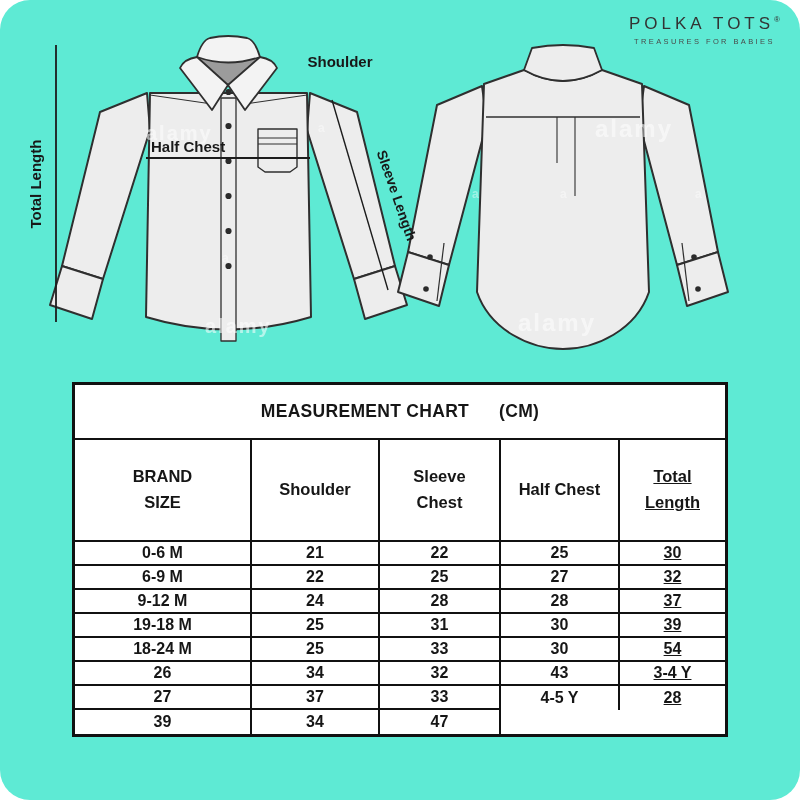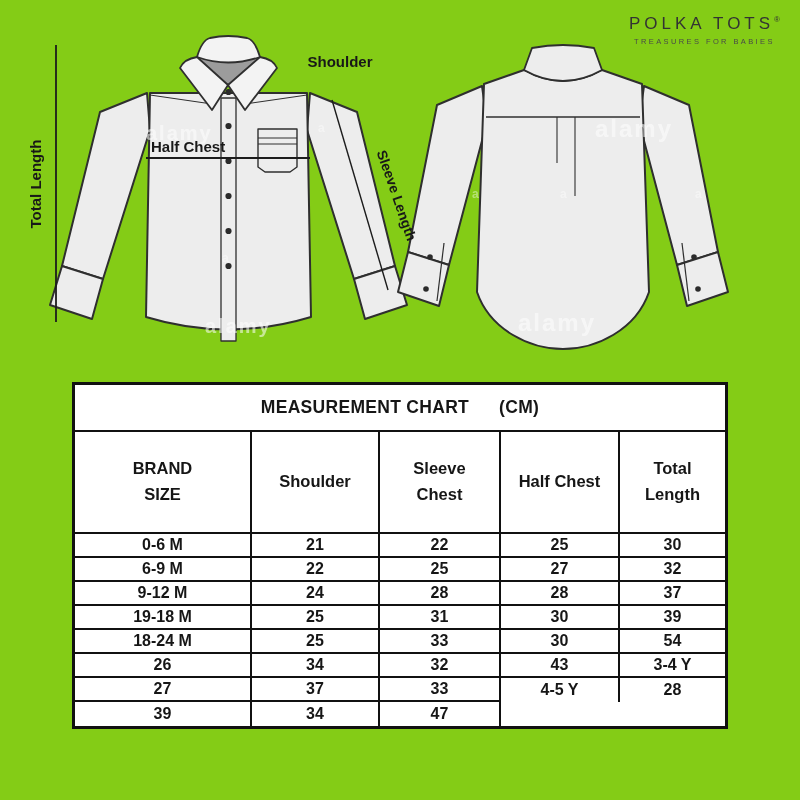"POLKA TOTS®" .stage { background: #84cc16 -> #5eead4; border-radius: none -> 30px }
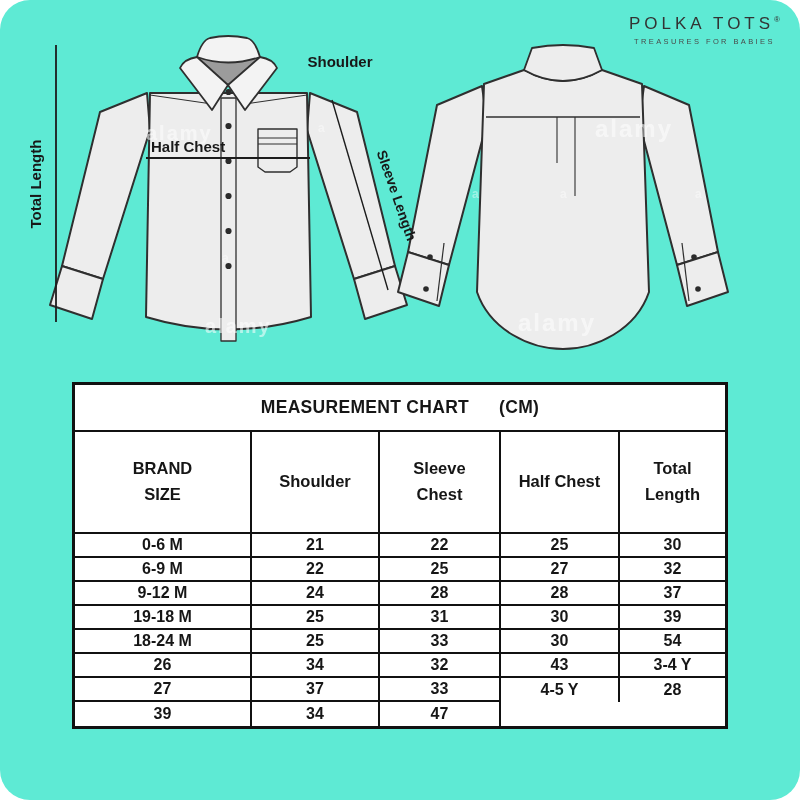"MEASUREMENT CHART" .t-title { height: 47px -> 55px }
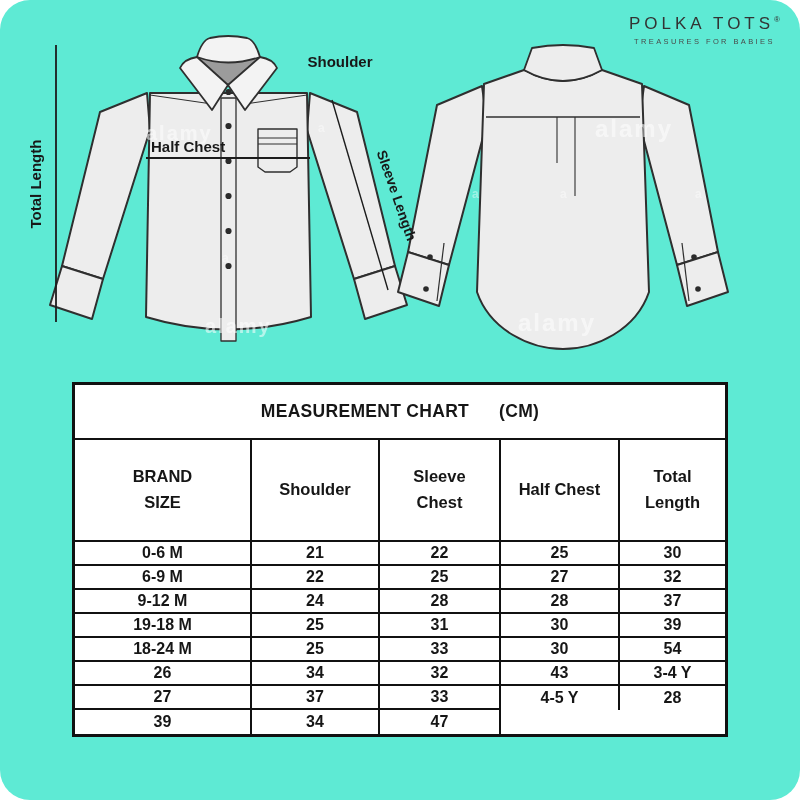"Total" .t-grid > div:nth-child(5n) { text-decoration: none -> underline }
